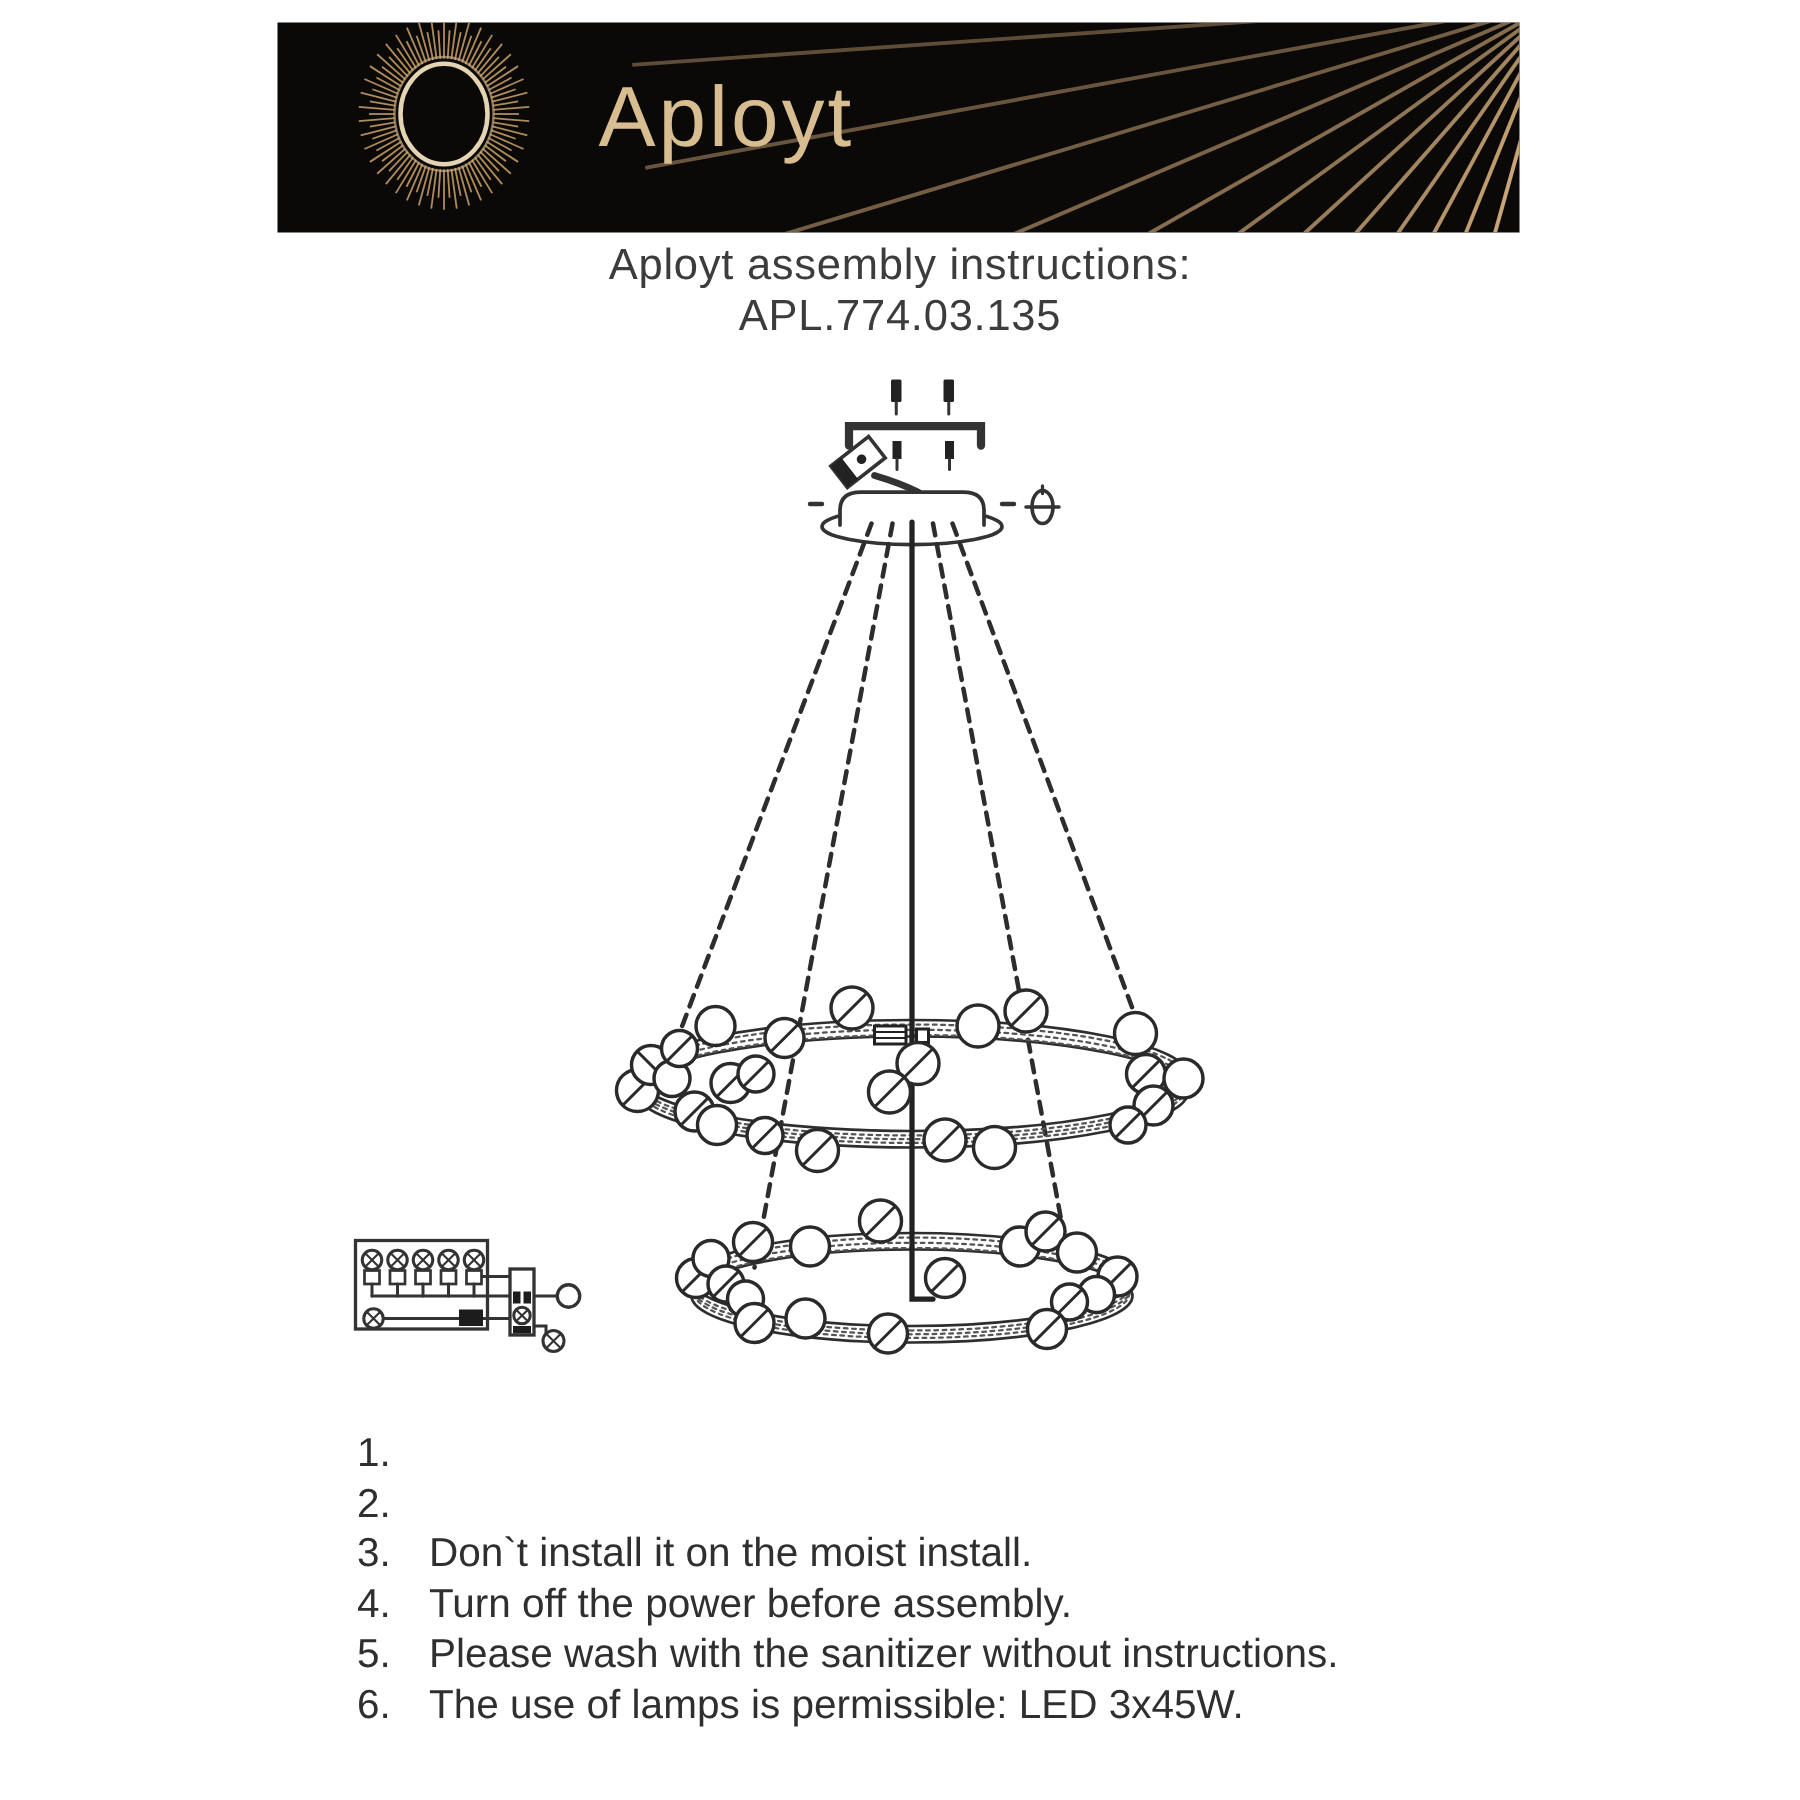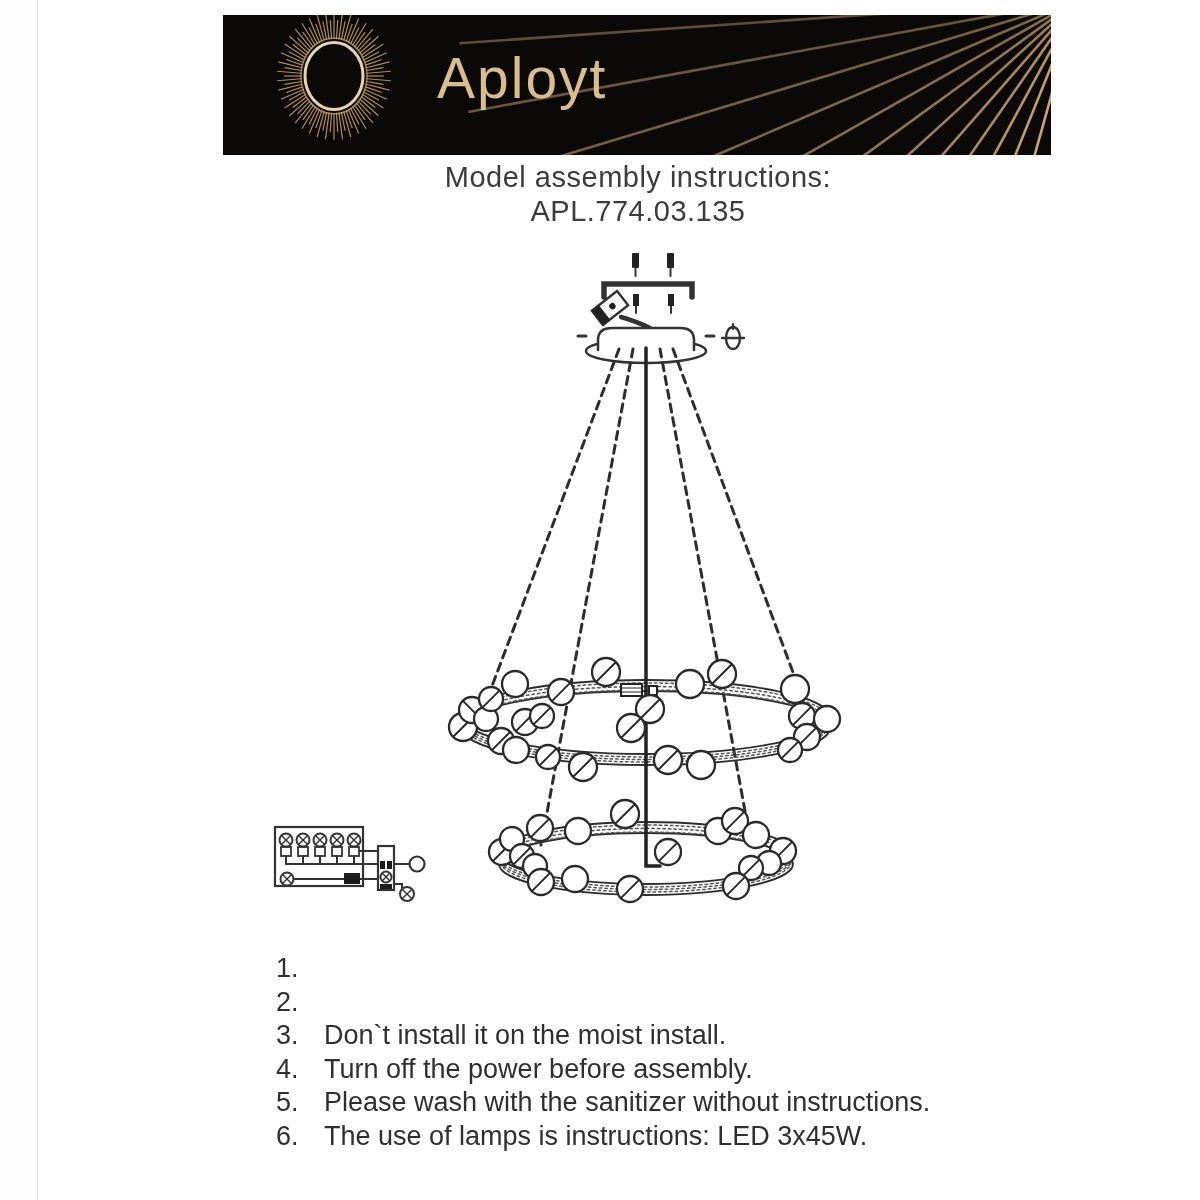"Aployt" .page { margin-left: 38px -> none }
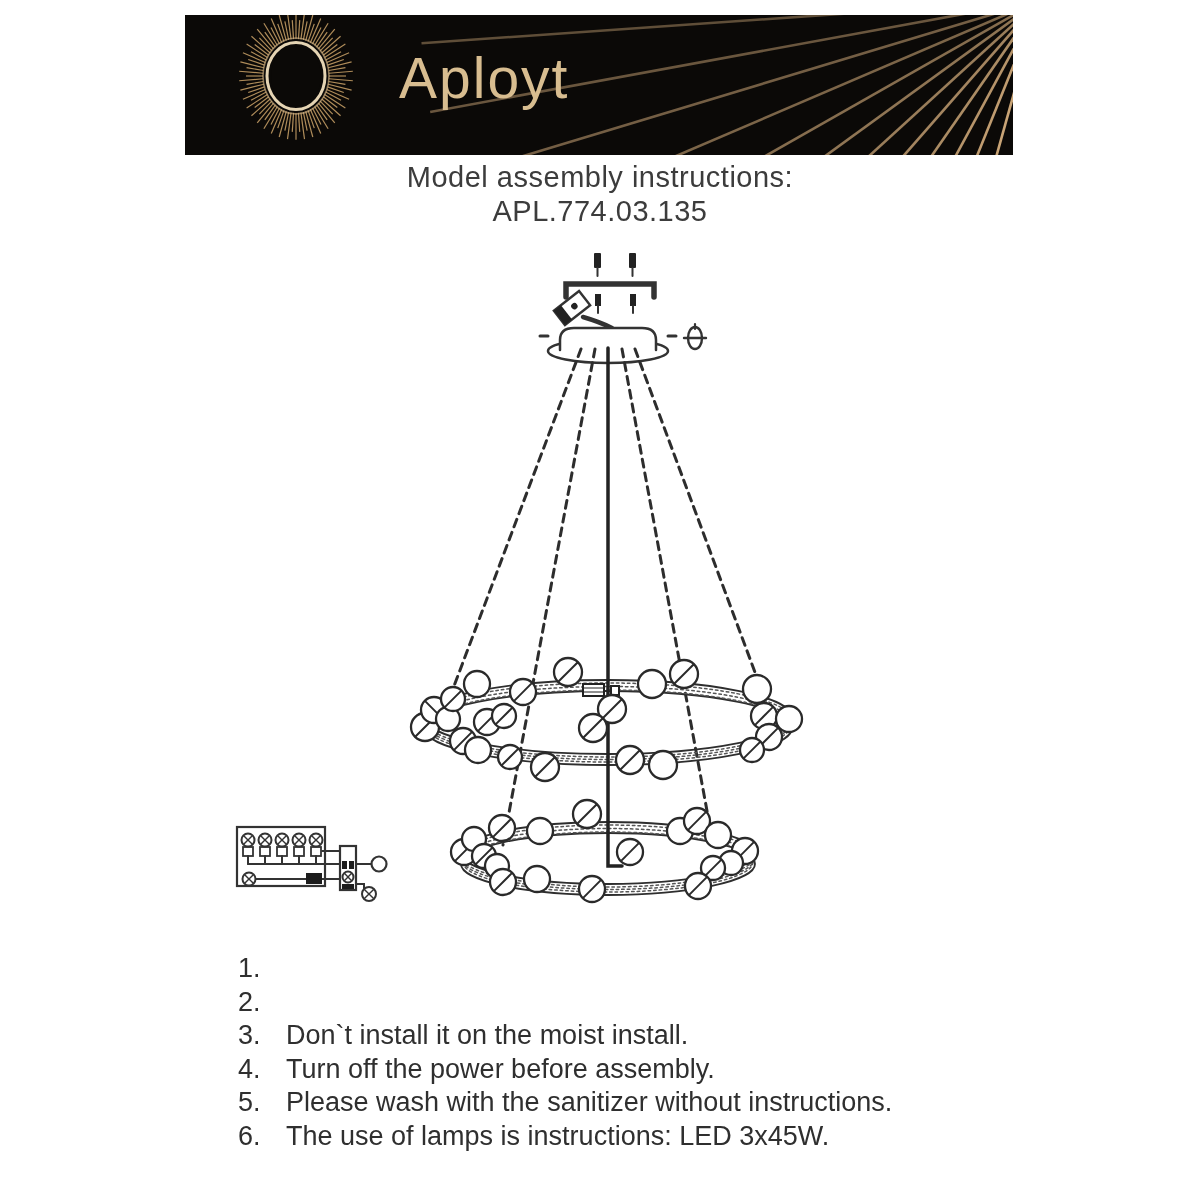"Model assembly instructions:" div.title-line { text: Model -> Aployt }
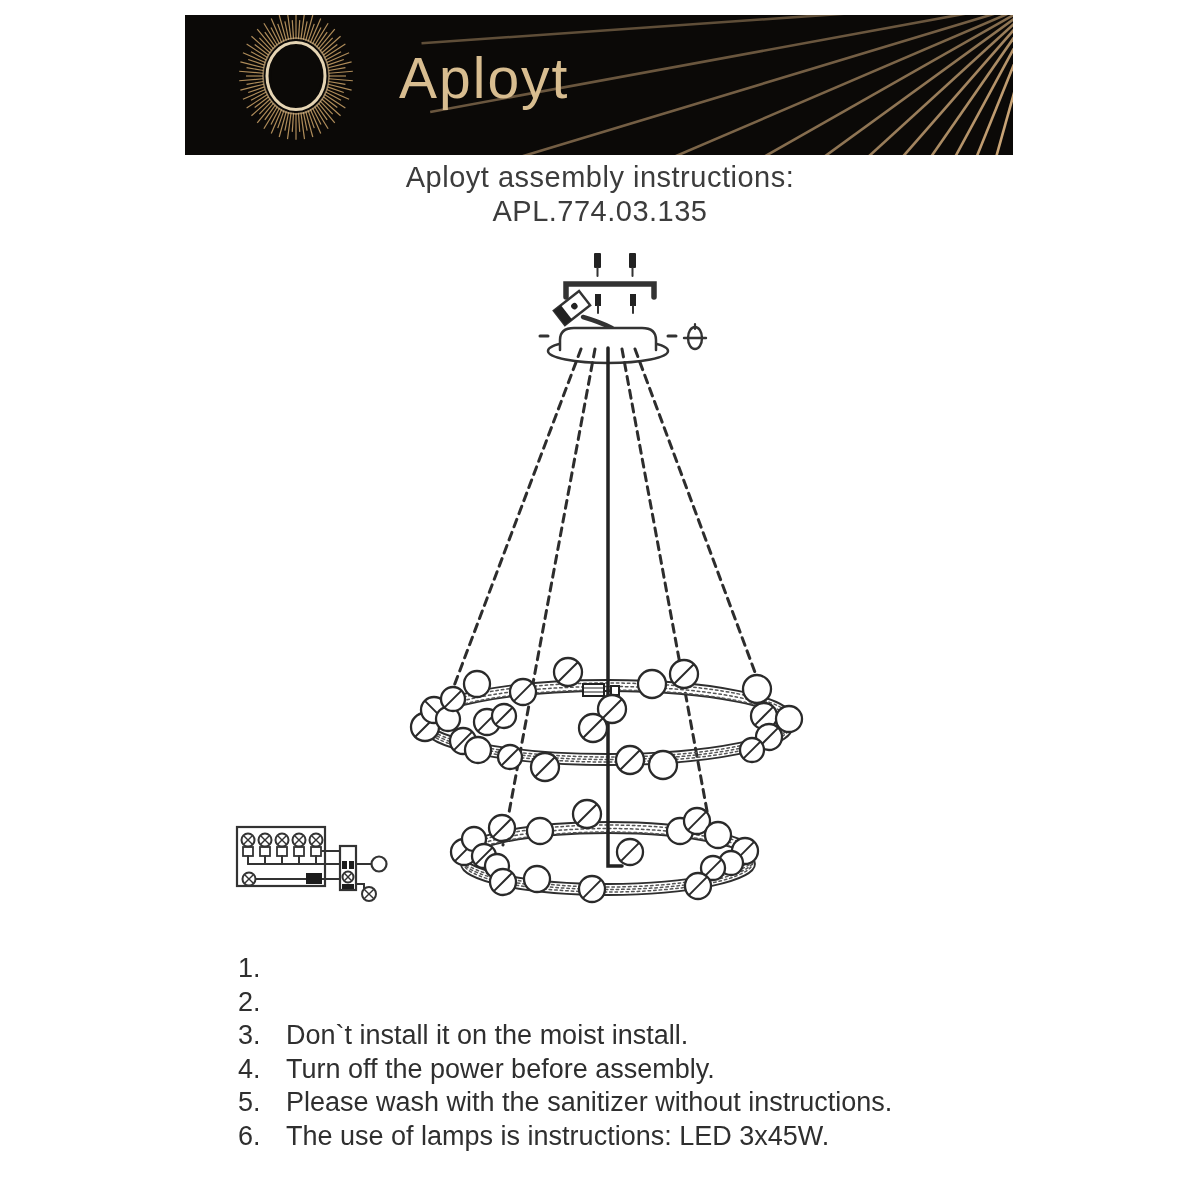"The use of lamps is" span { text: instructions -> permissible }
